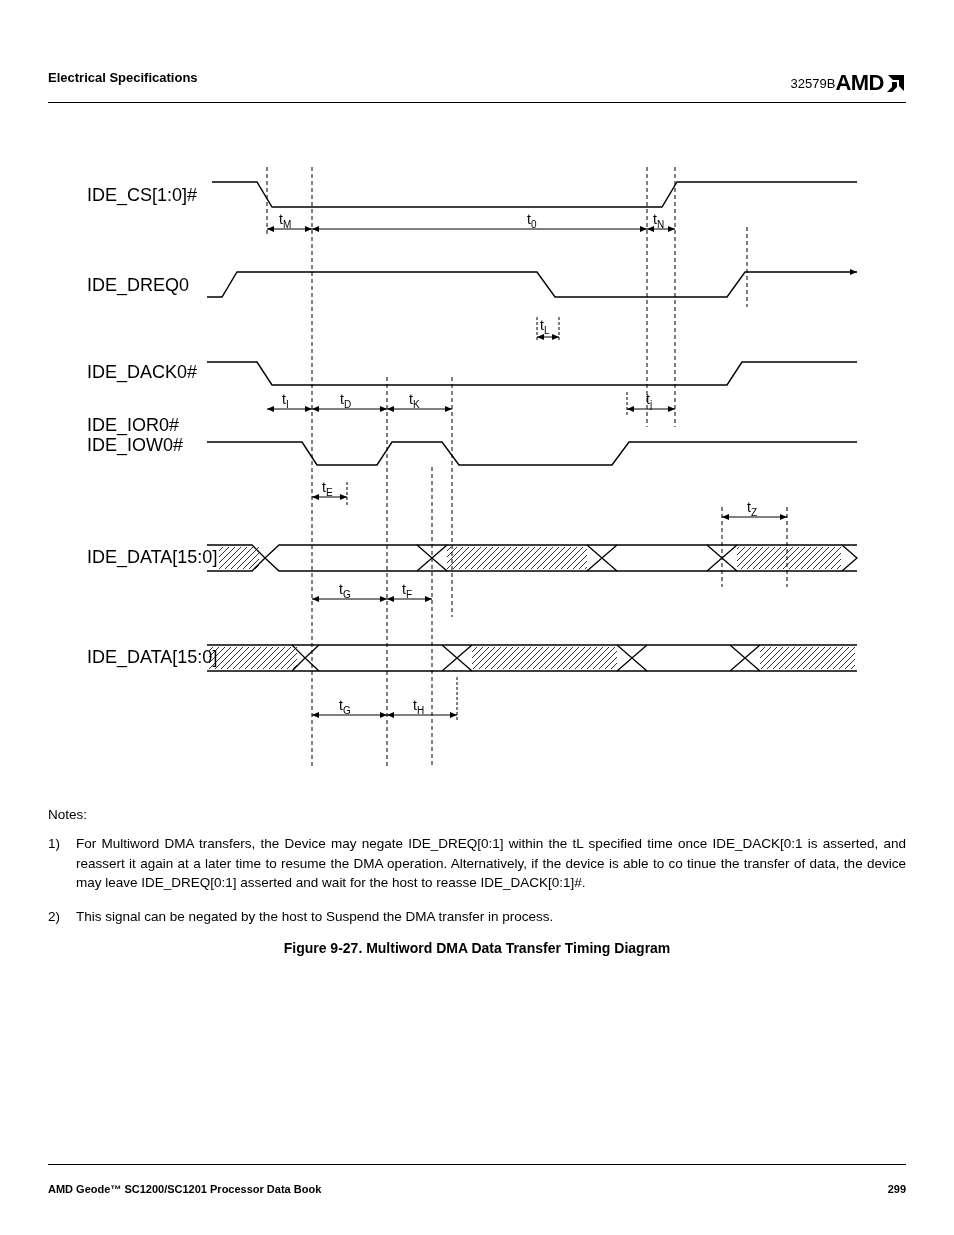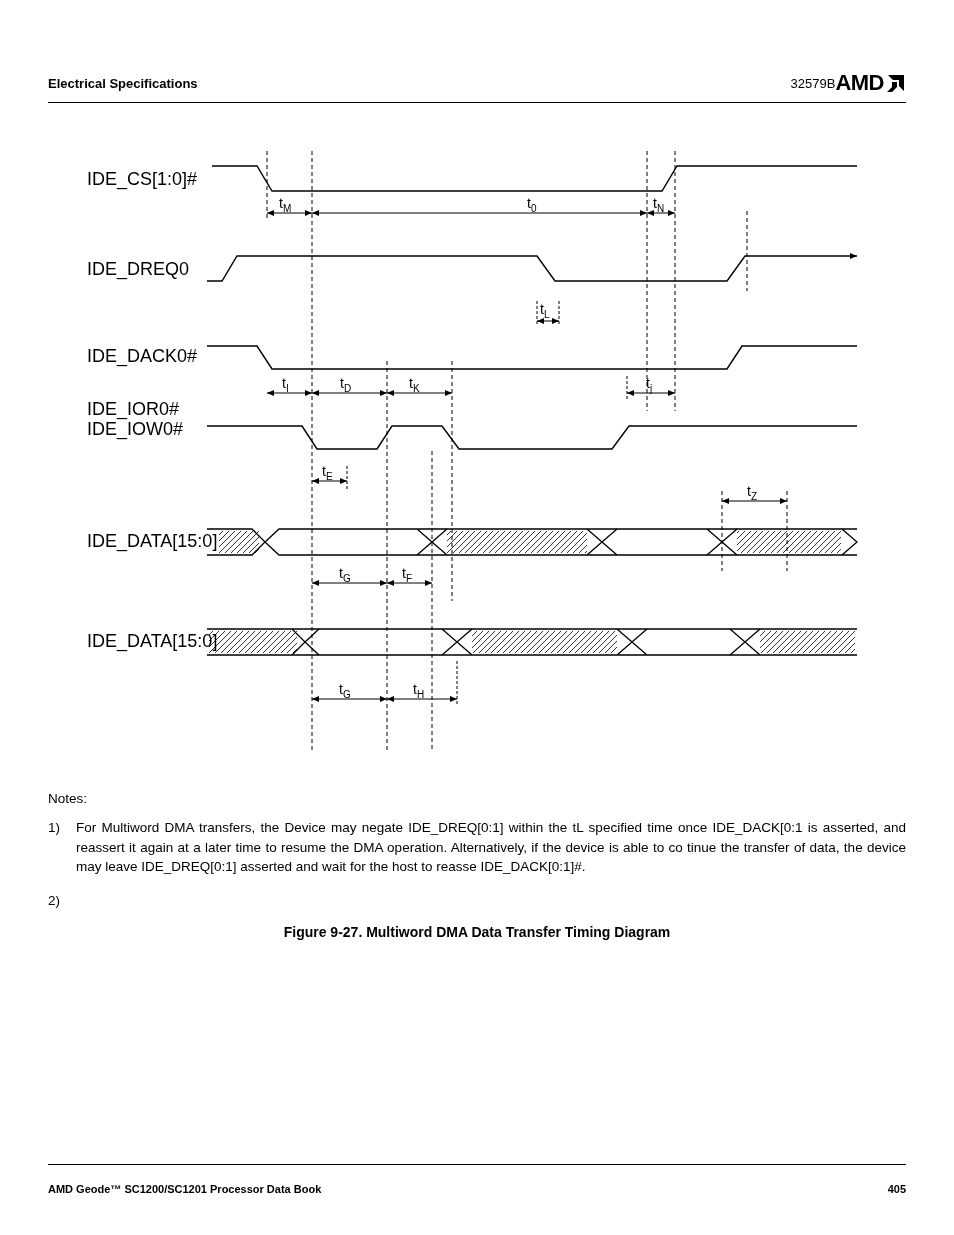"Electrical Specifications" .header { align-items: center -> flex-start; margin-bottom: 48px -> 64px }
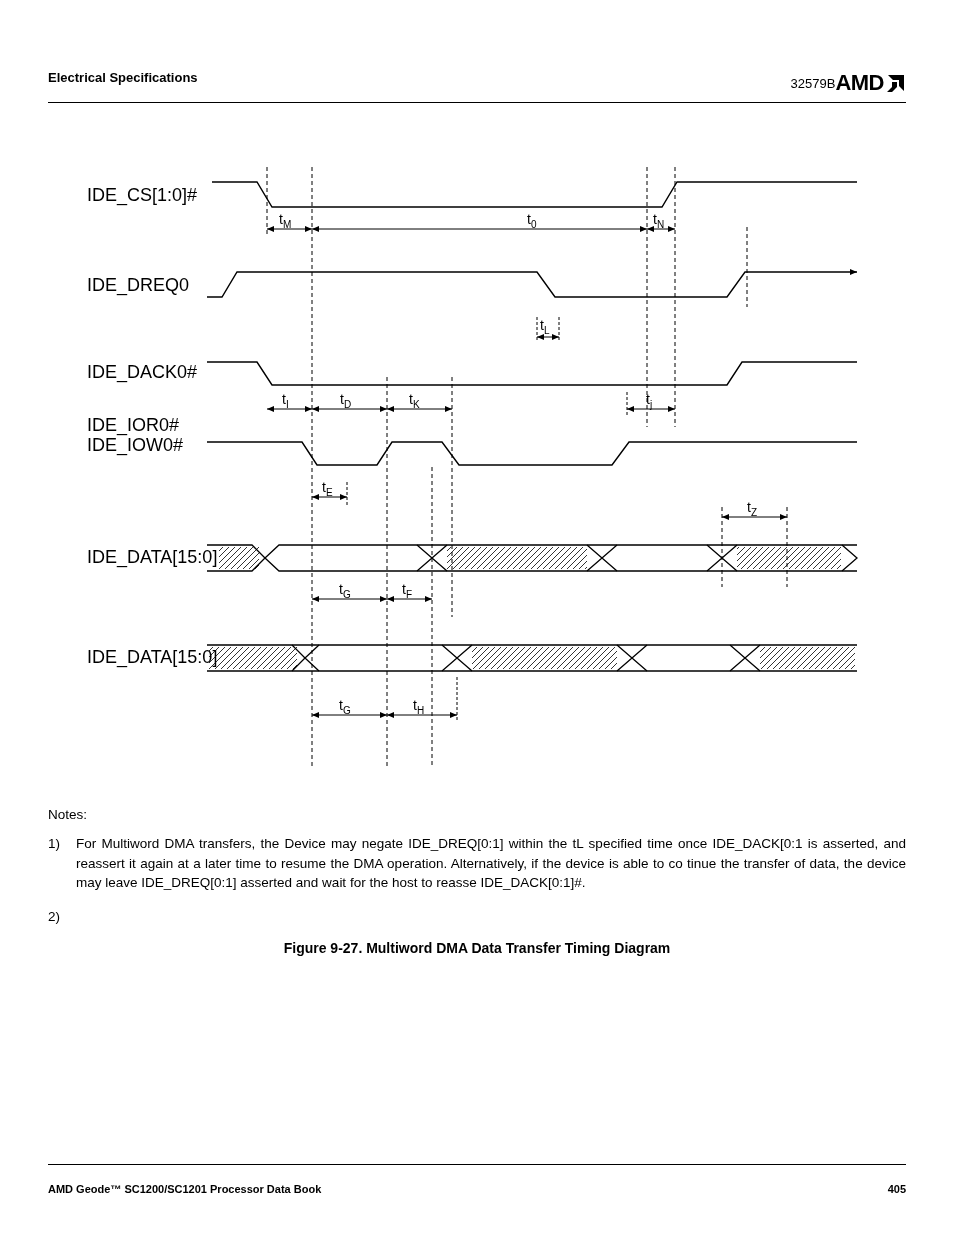"This signal can be negated" span { html: none -> <span>This signal can be negated by the host to Suspend the DMA transfer in process.</span> }
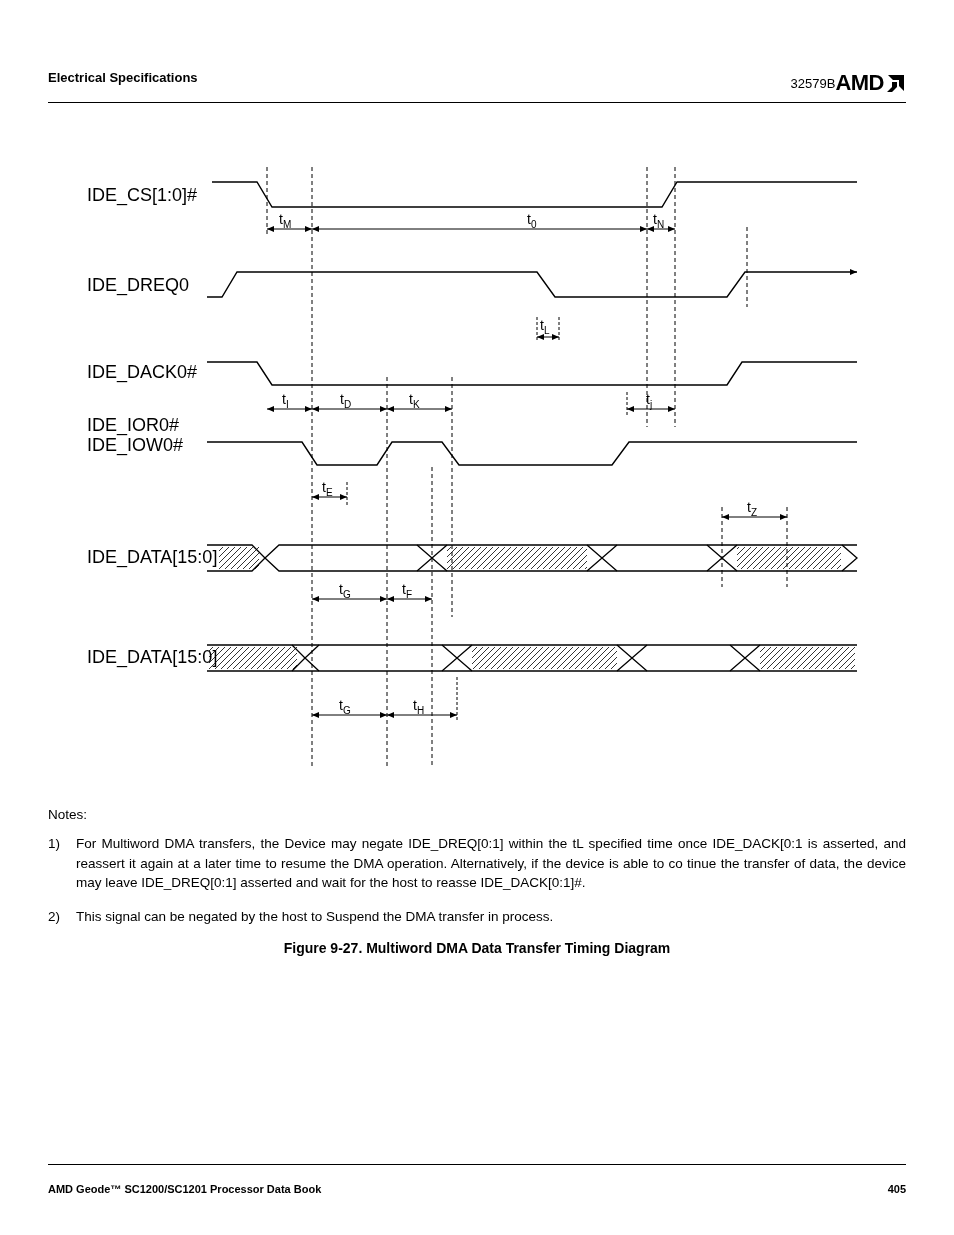"405" span { text: 405 -> 299 }
